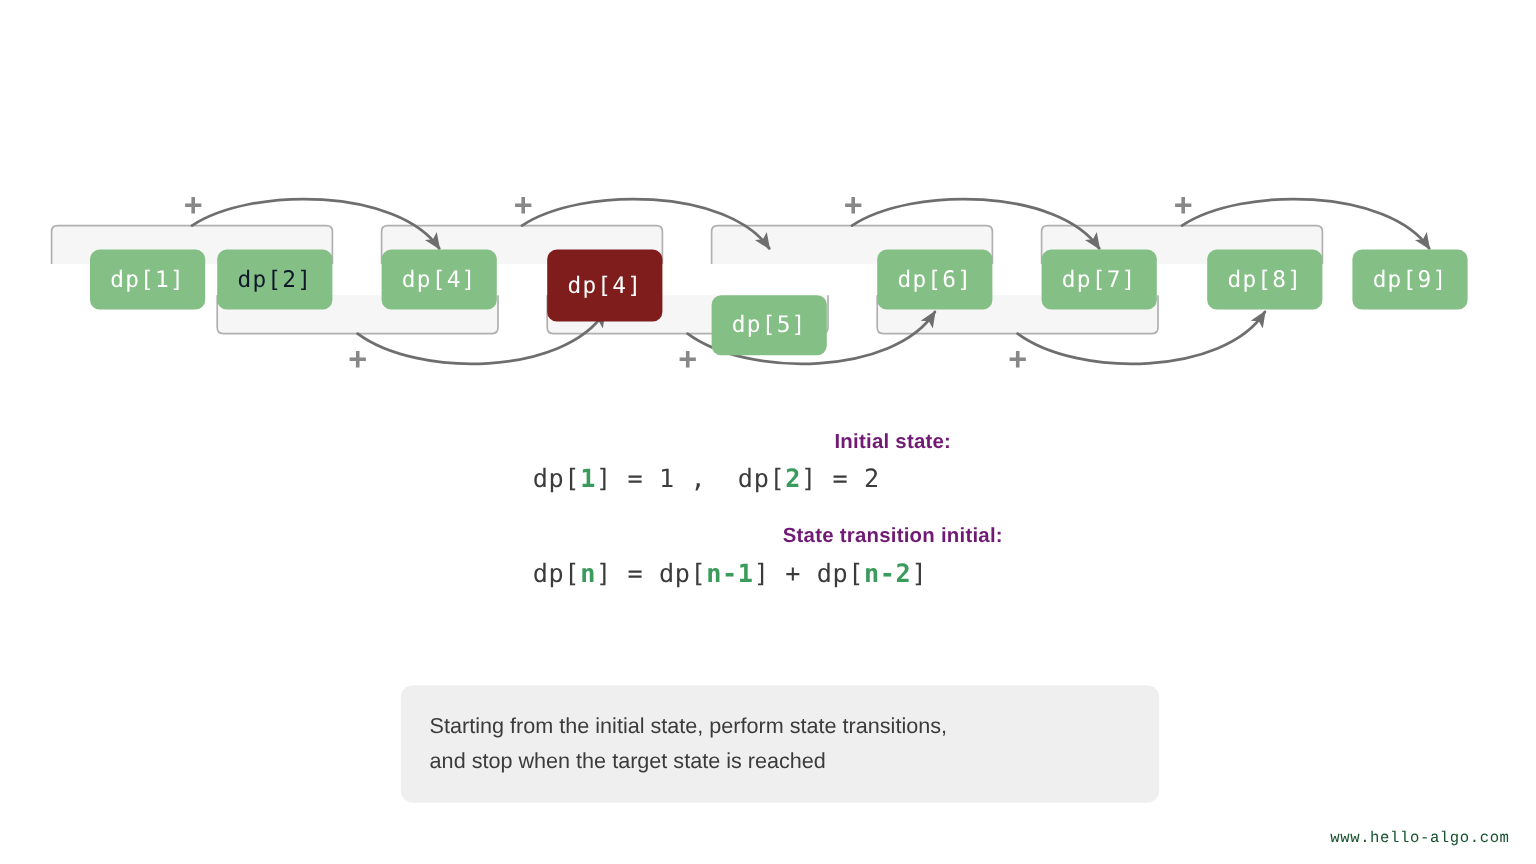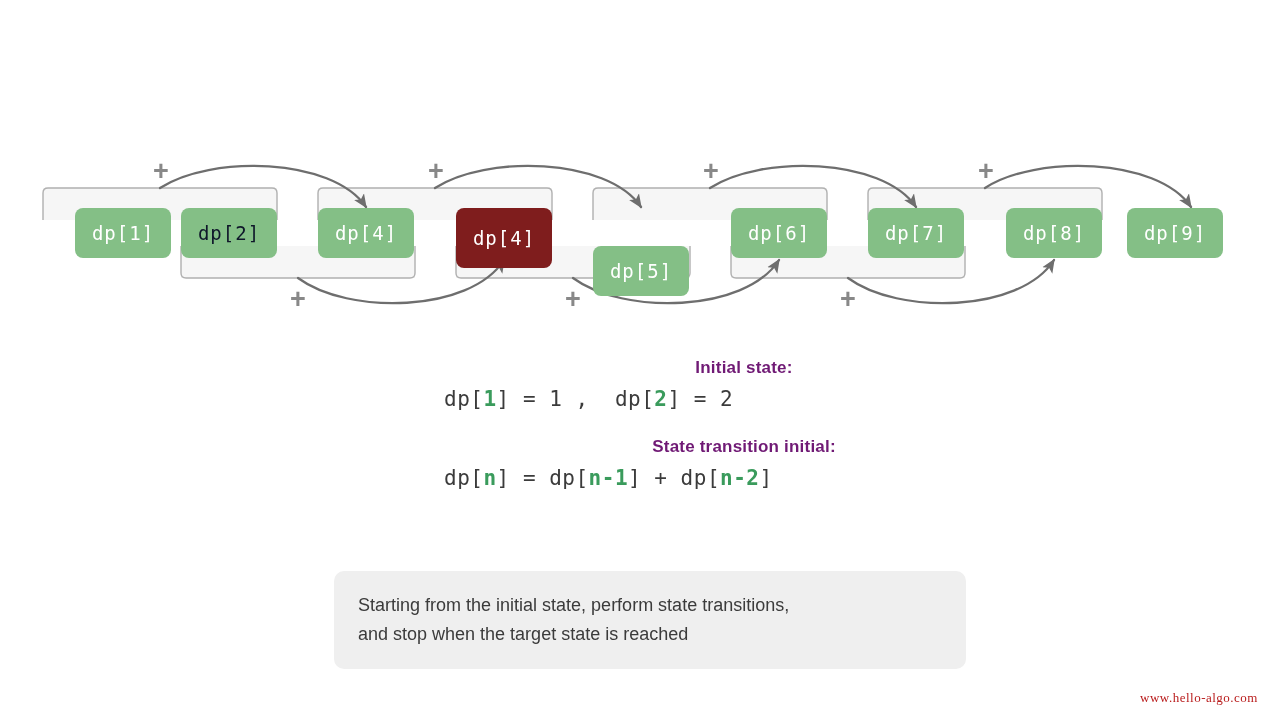"www.hello-algo.com" #watermark { color: #b91c1c -> #14532d; font-family: Liberation Serif, serif -> Liberation Mono, monospace }
